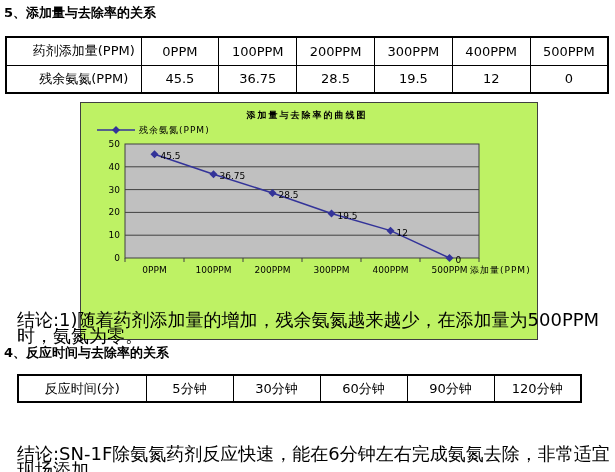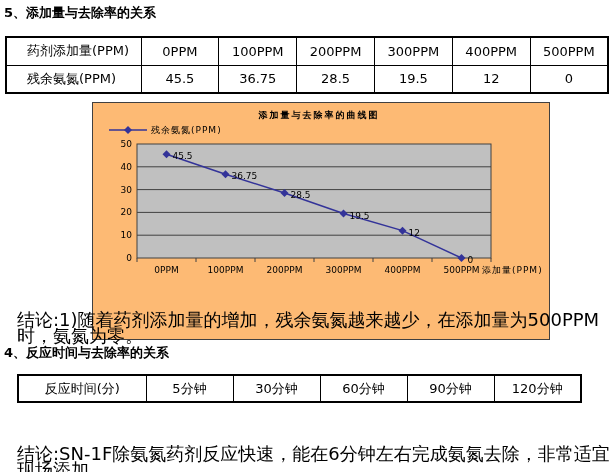"药剂添加量(PPM)" #table1 td.rowlabel { text-align: left -> center }
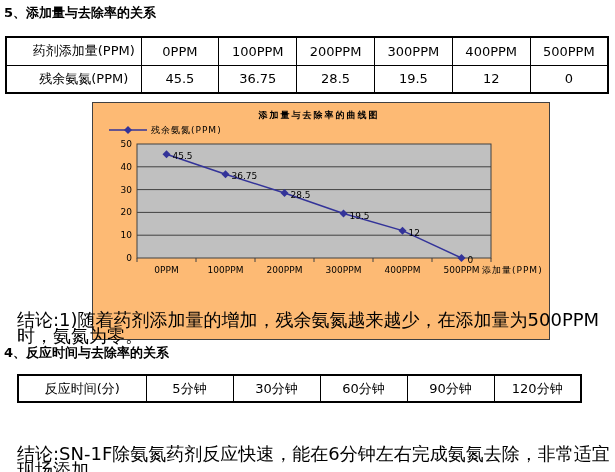"添加量与去除率的曲线图" #chartbox { background: #fdba74 -> #bef264; left: 92px -> 80px }
